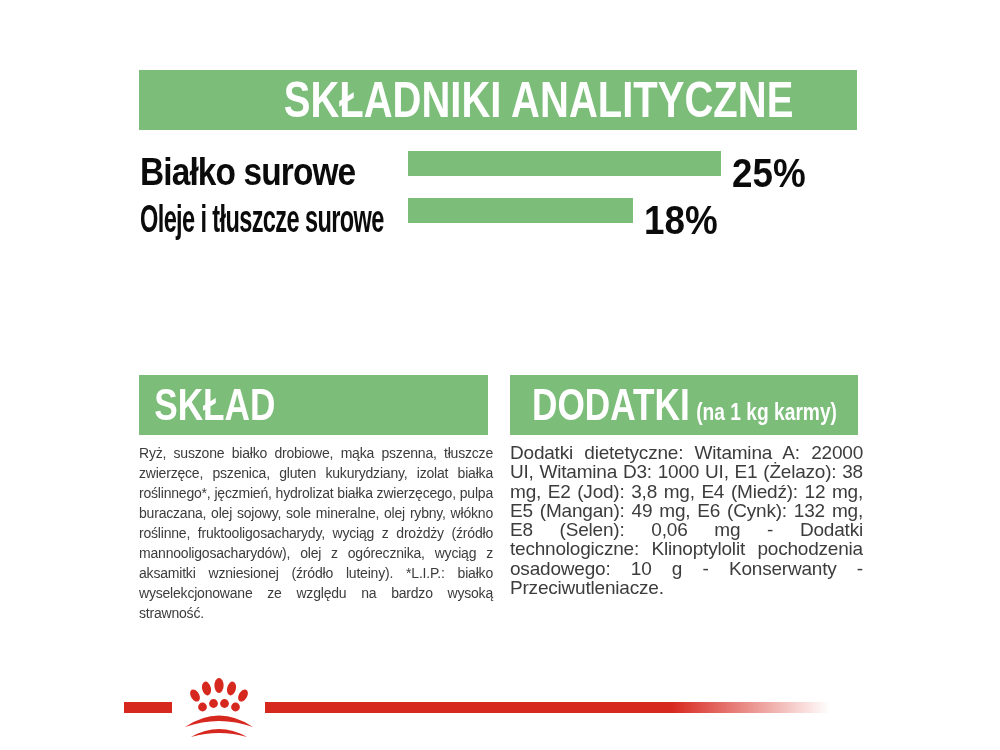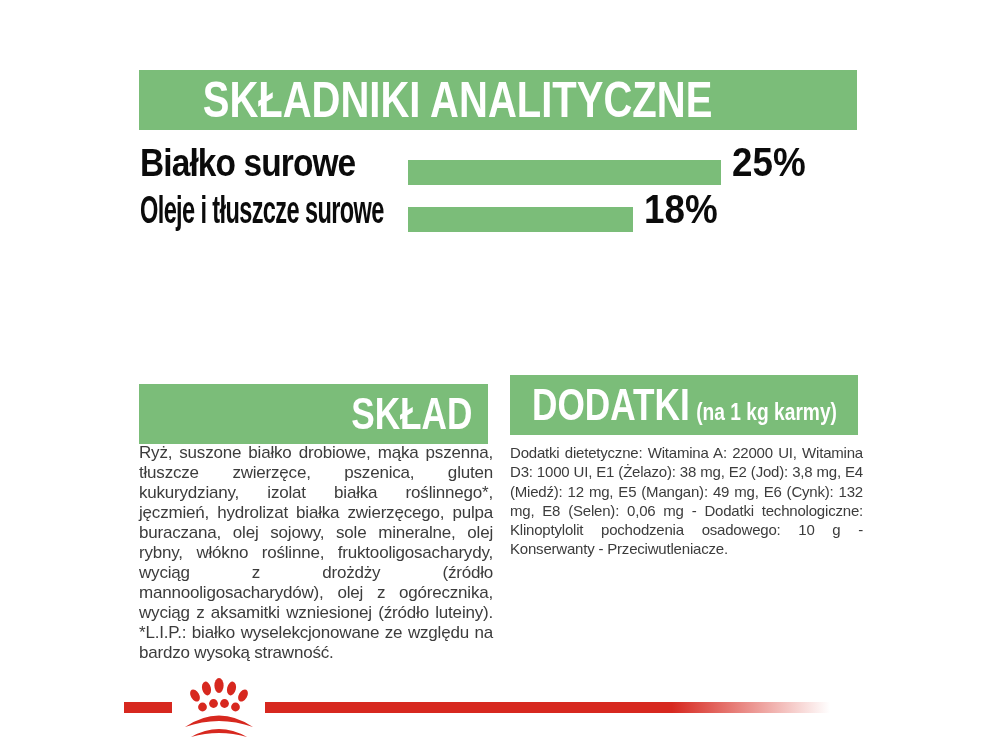"SKŁADNIKI ANALITYCZNE" .hdr-main { justify-content: flex-start -> flex-end }
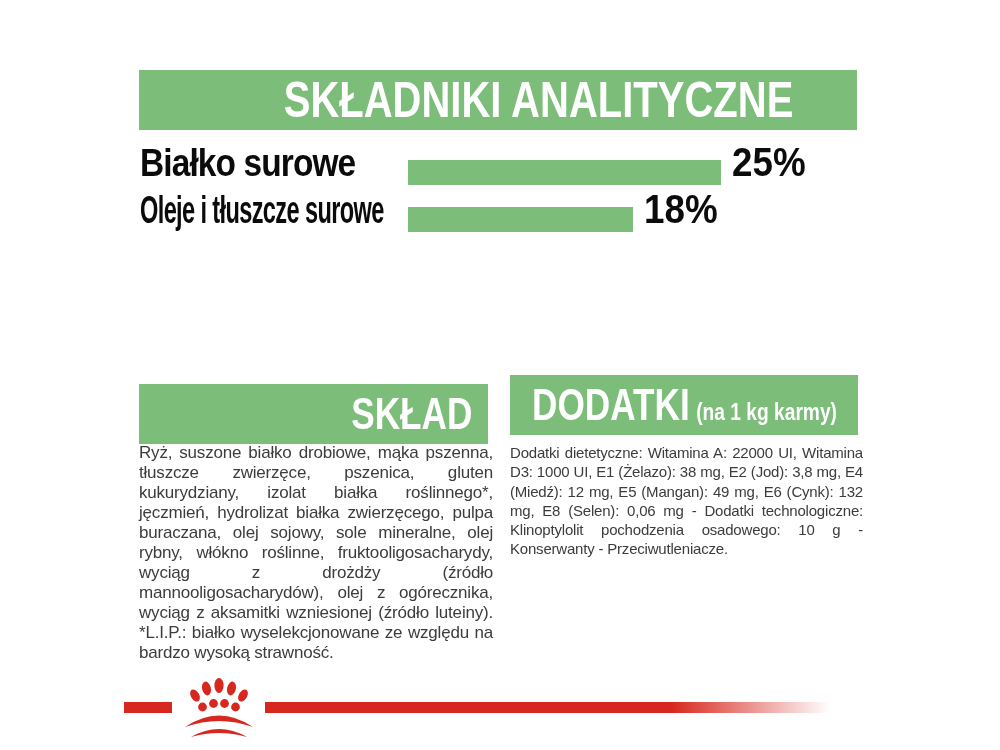"Białko surowe" .chart-row { align-items: flex-end -> flex-start }
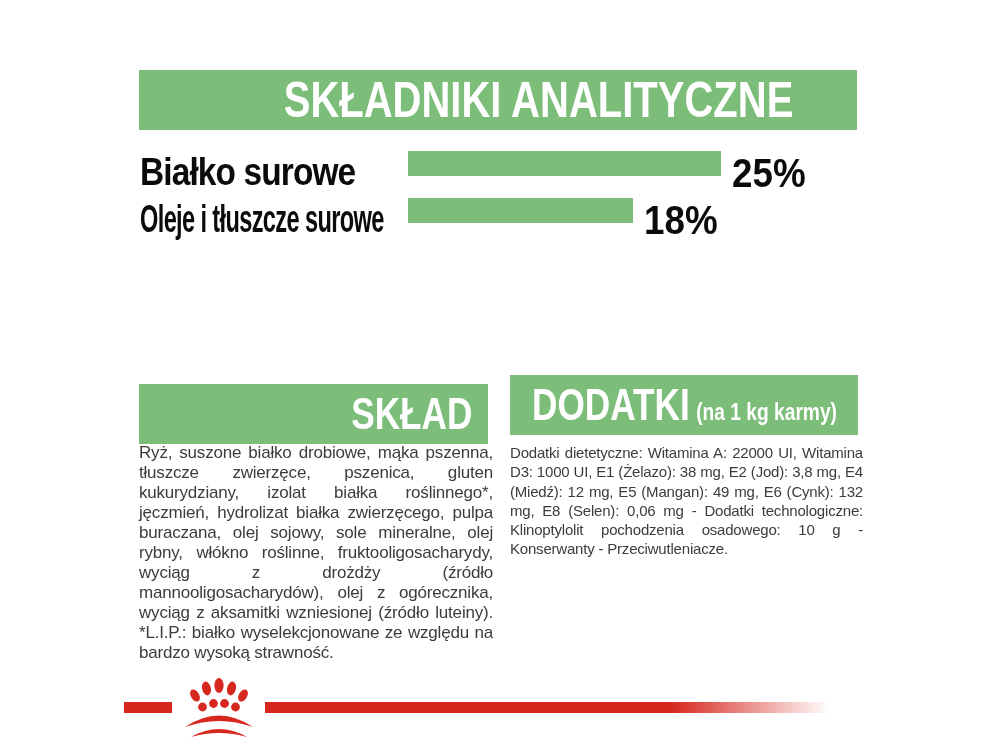"SKŁAD" .hdr-sklad { justify-content: flex-end -> flex-start; margin-top: 9px -> none }
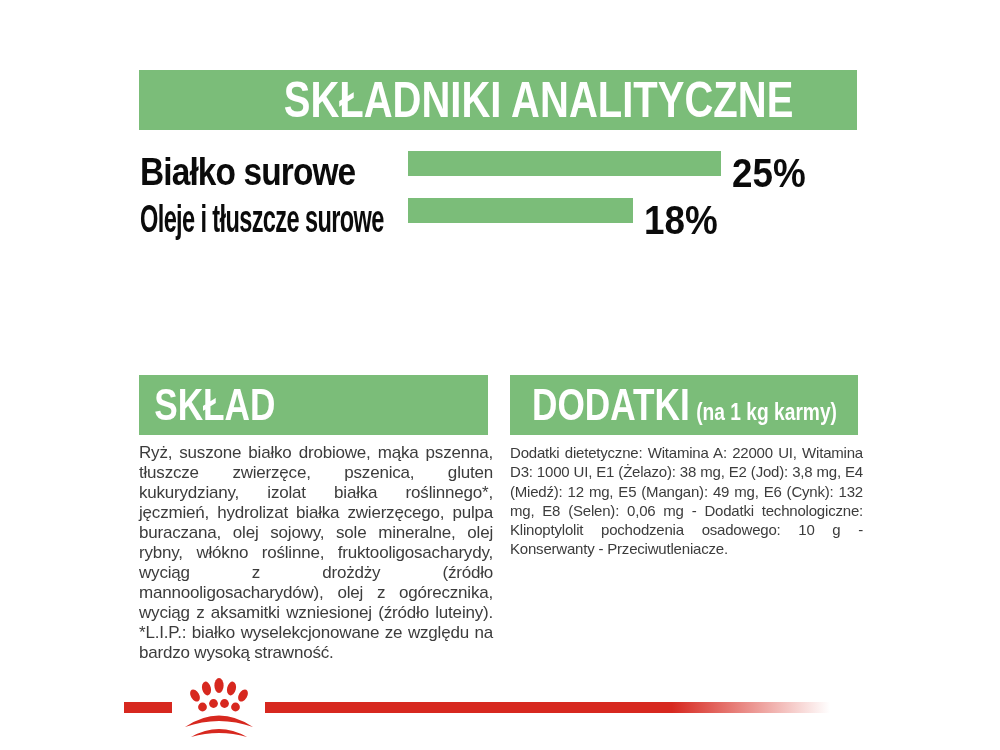"Ryż, suszone białko drobiowe, mąka" .sklad-body { font-size: 17px -> 14px }
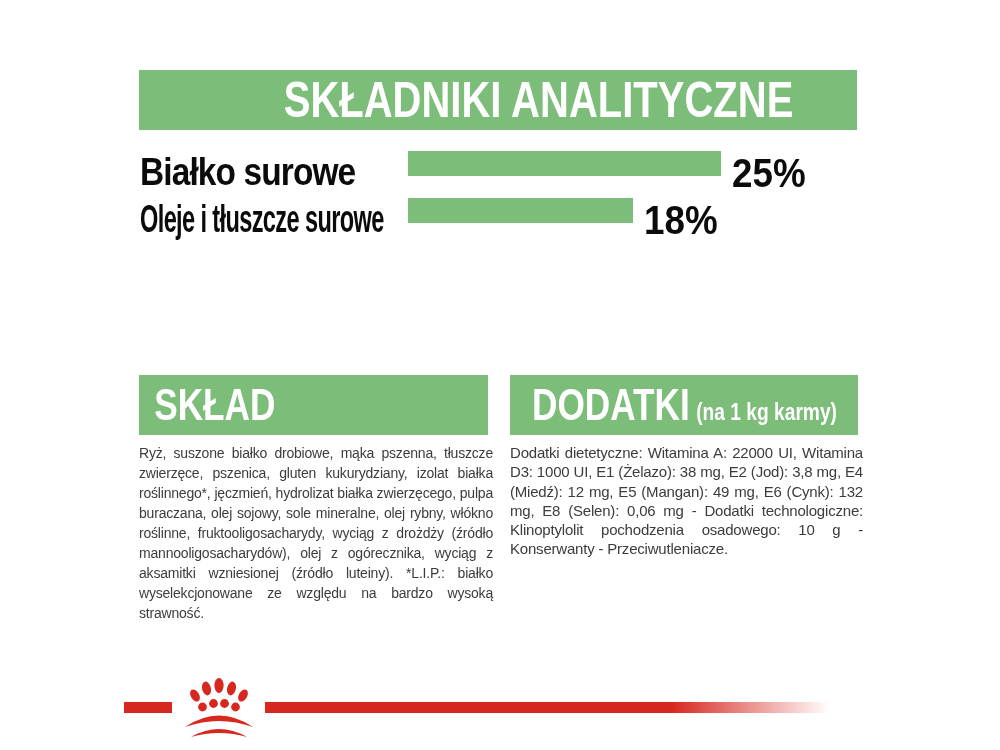"Dodatki dietetyczne: Witamina A: 22000" .dodatki-body { font-size: 15px -> 19px }
